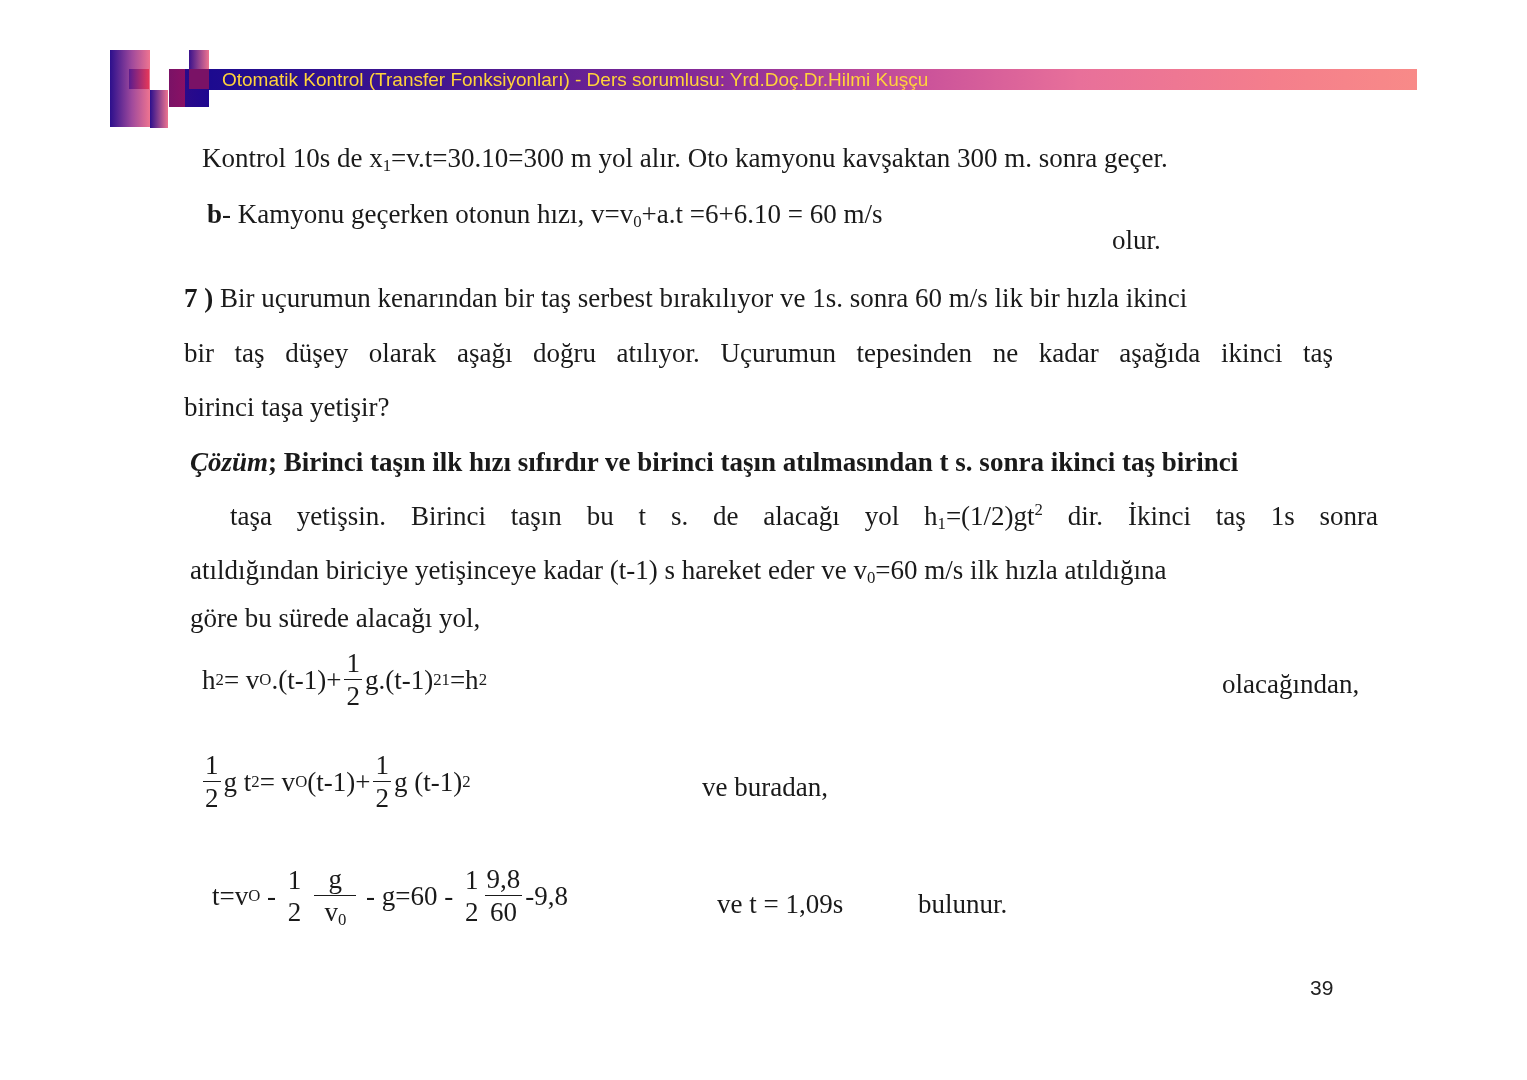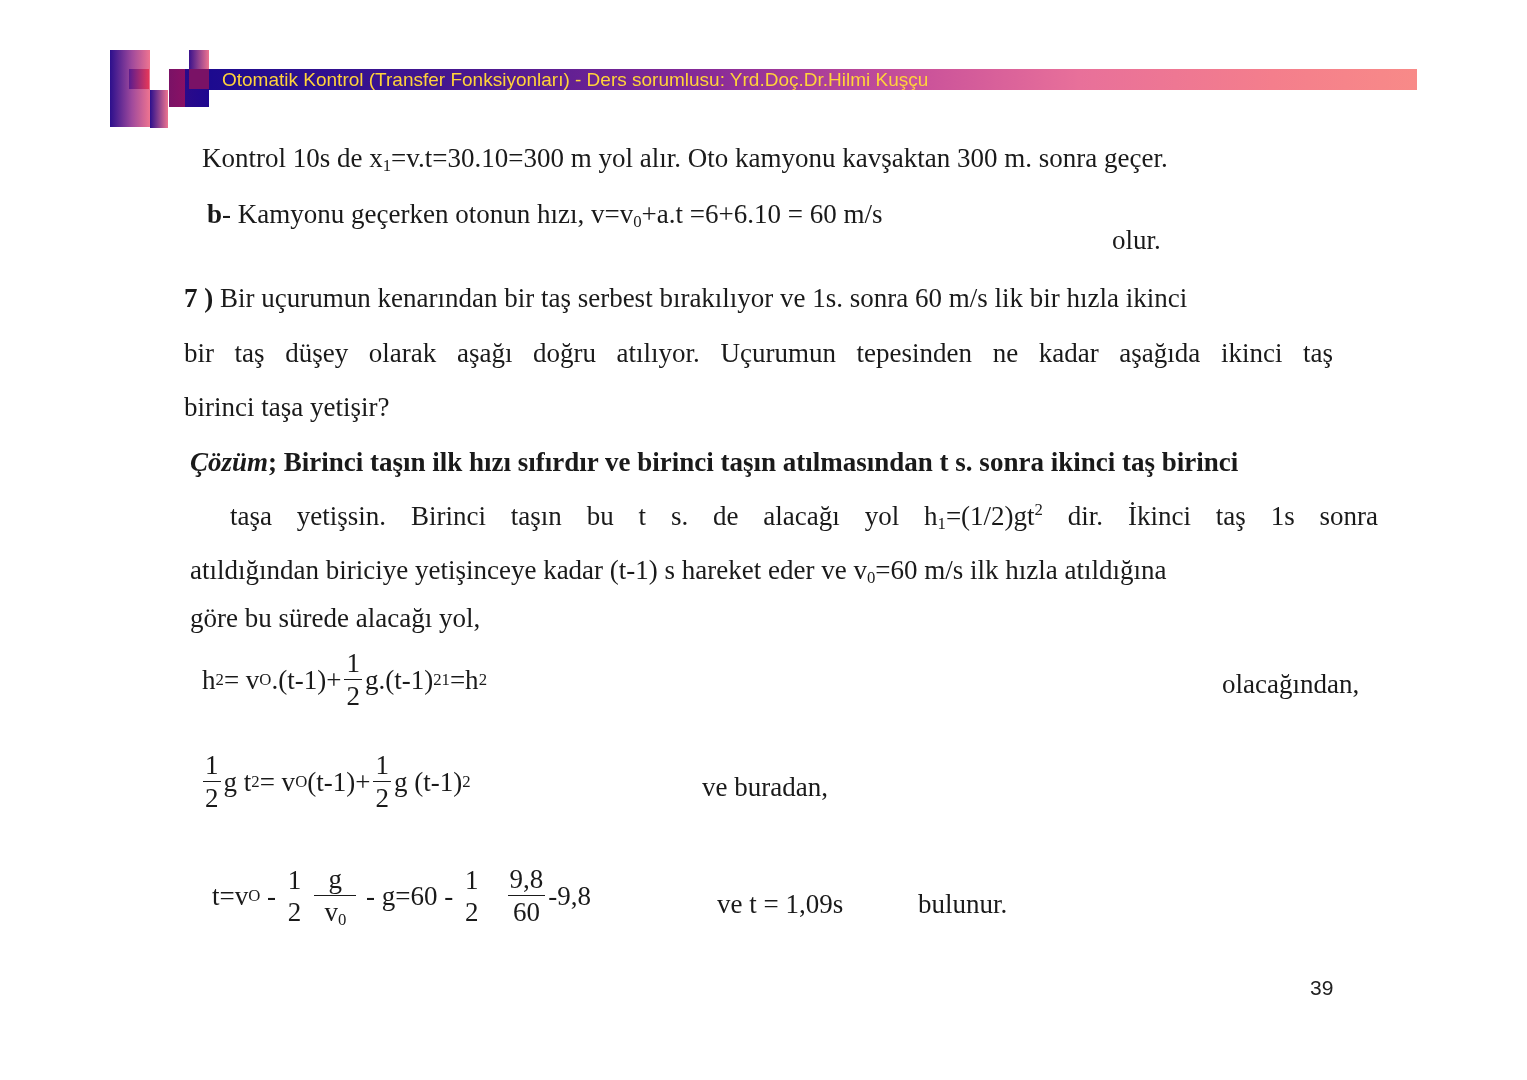"9,8" span.frac { margin-left: 24px -> 1px }
